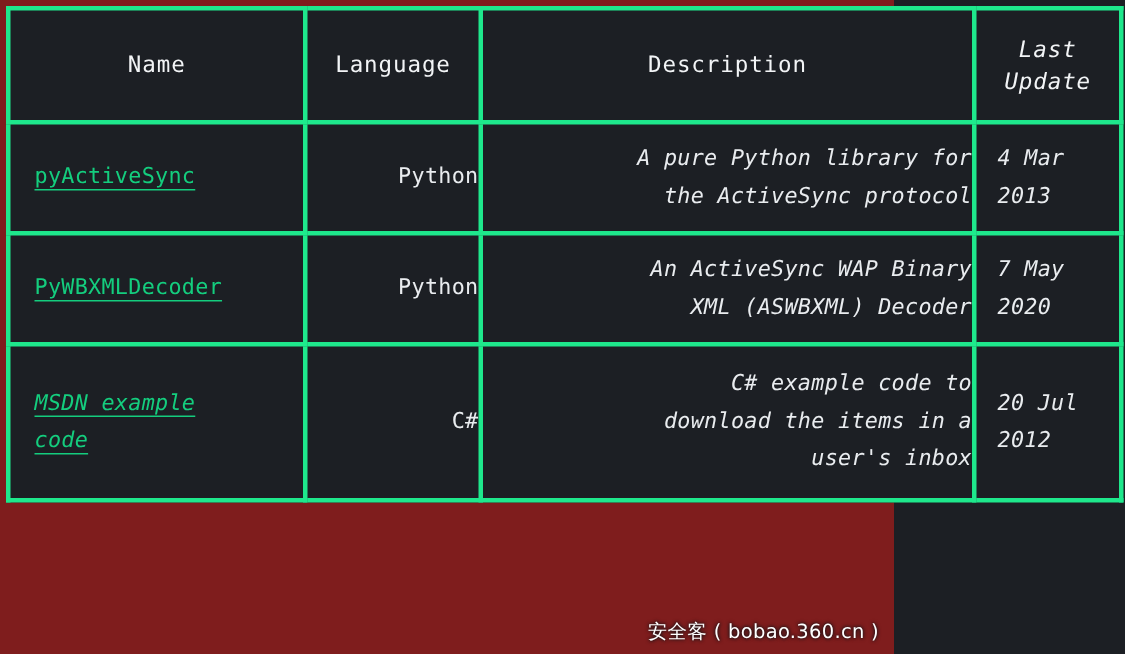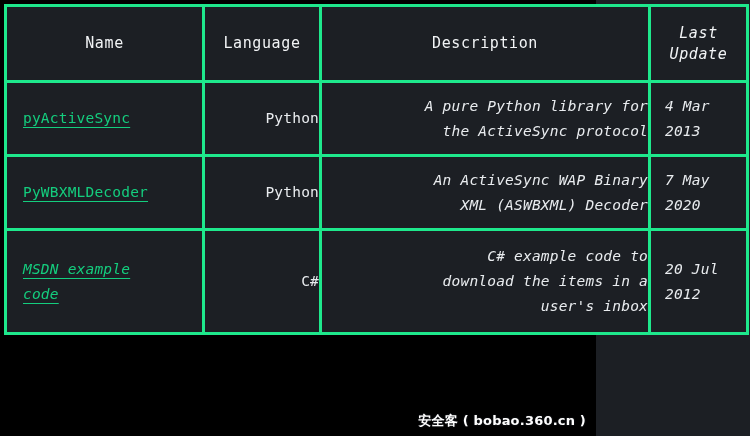"Name" .page { background: #000000 -> #7f1d1d }
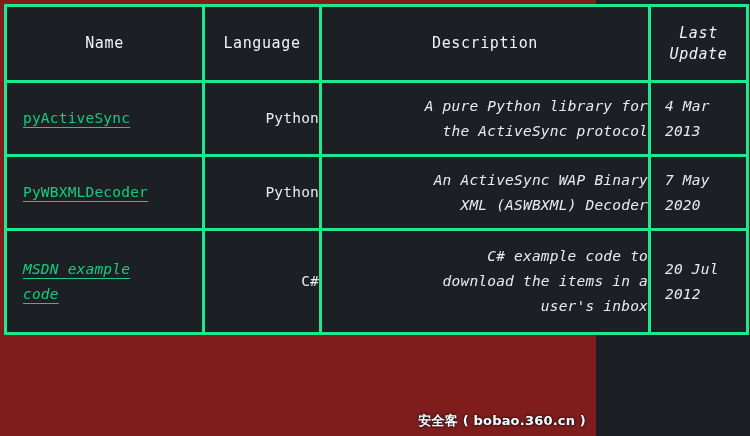"安全客 ( bobao.360.cn )" .watermark { font-weight: bold -> normal }
